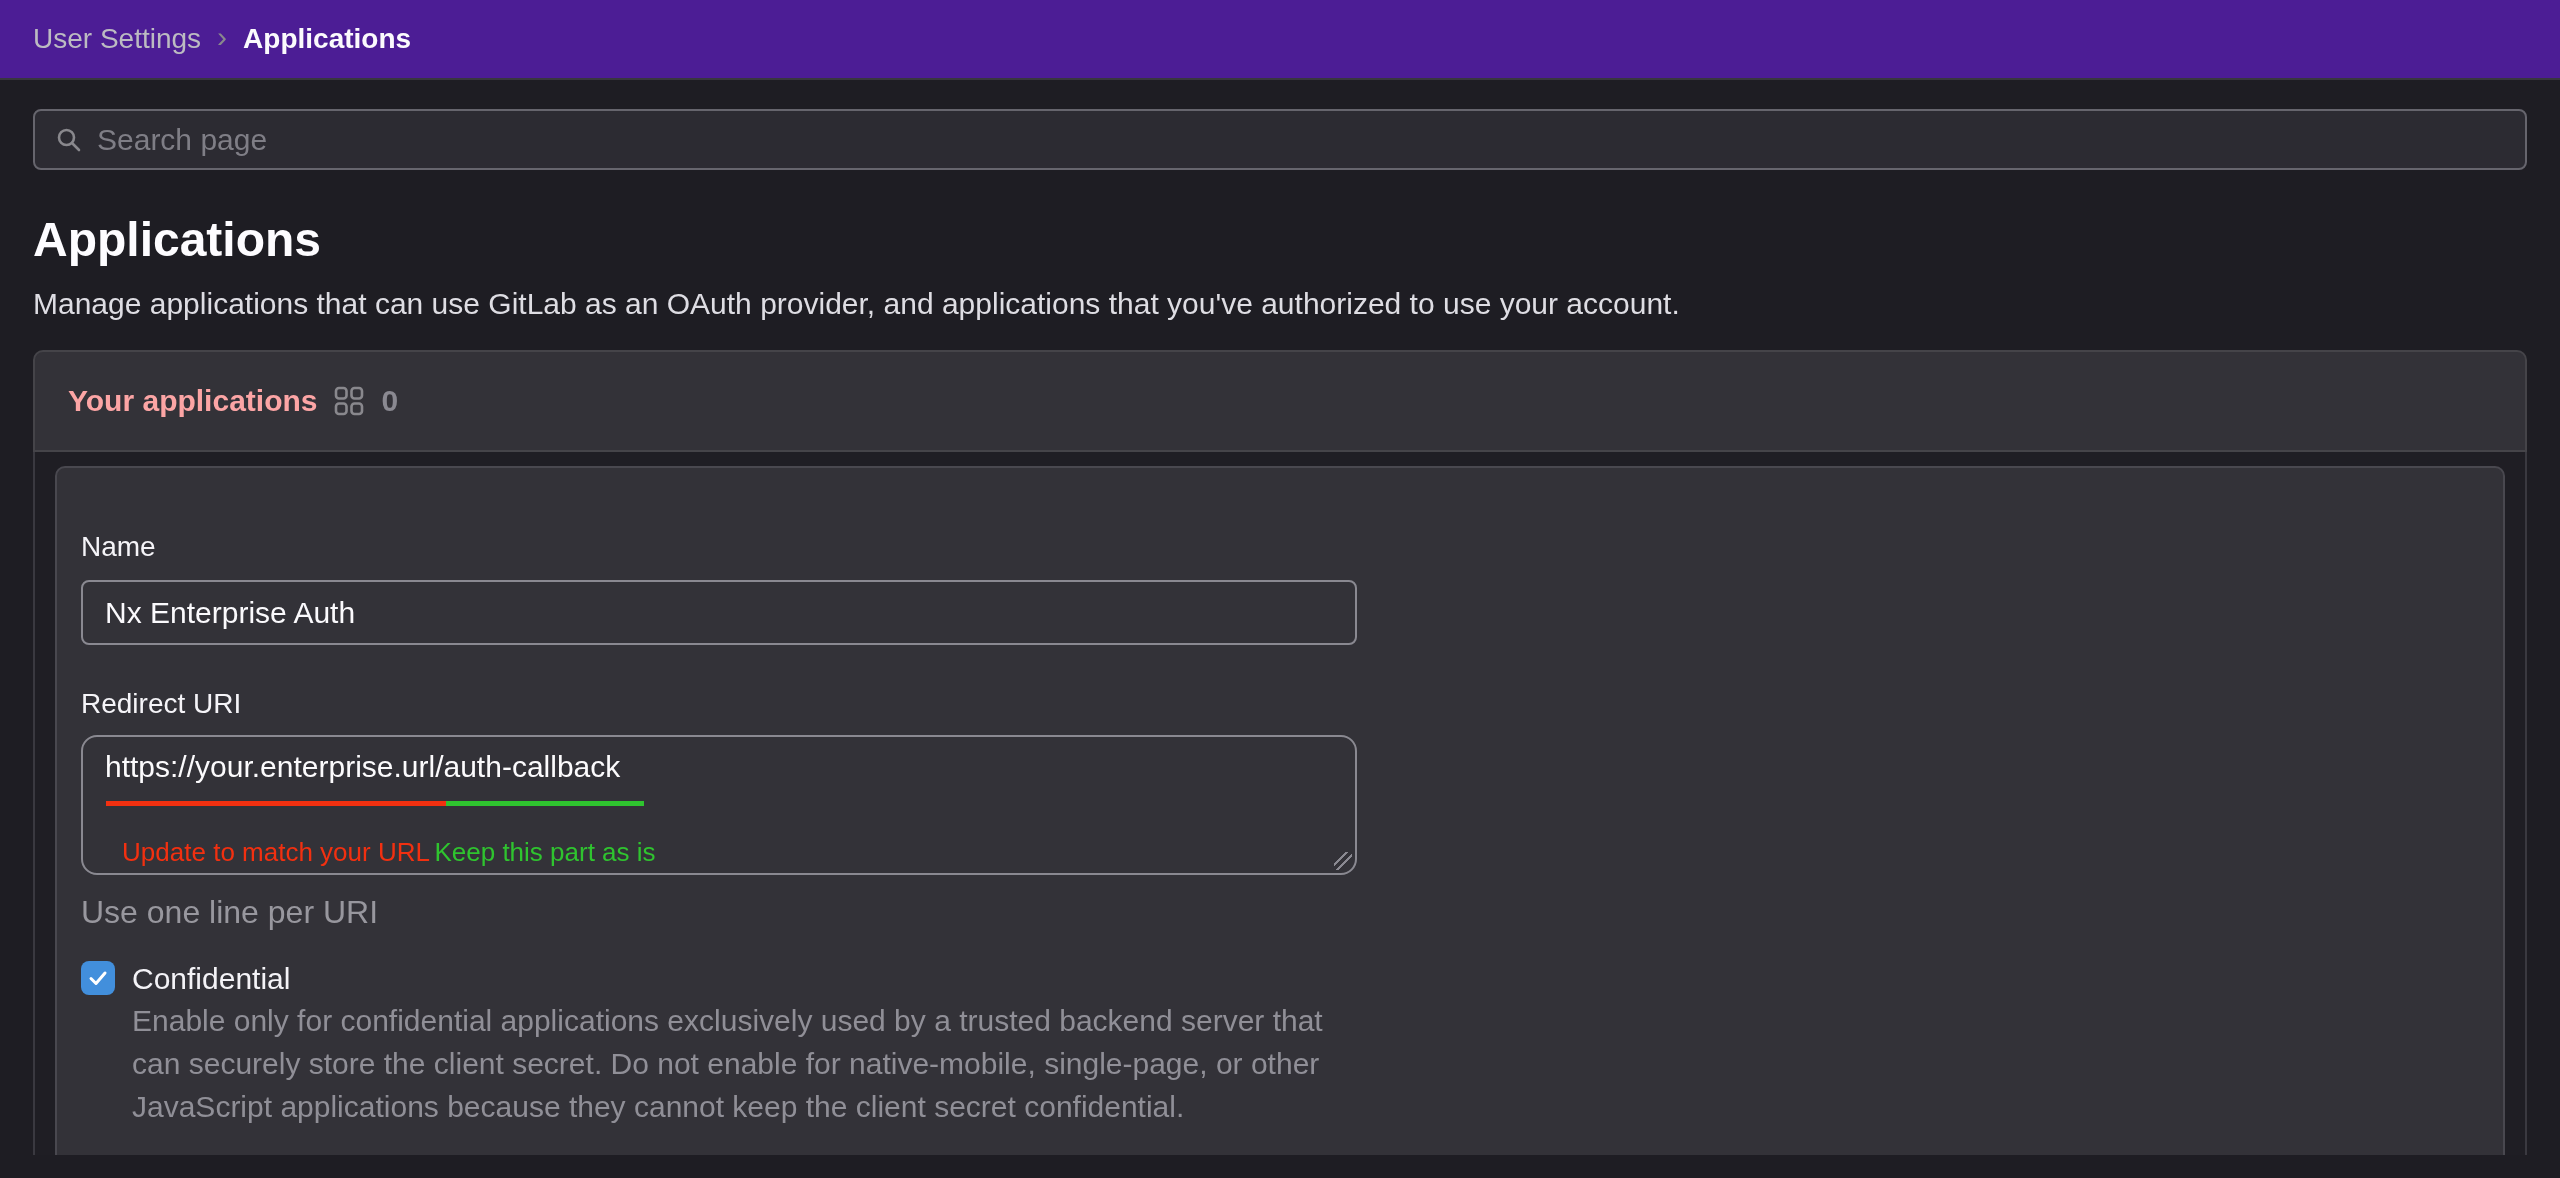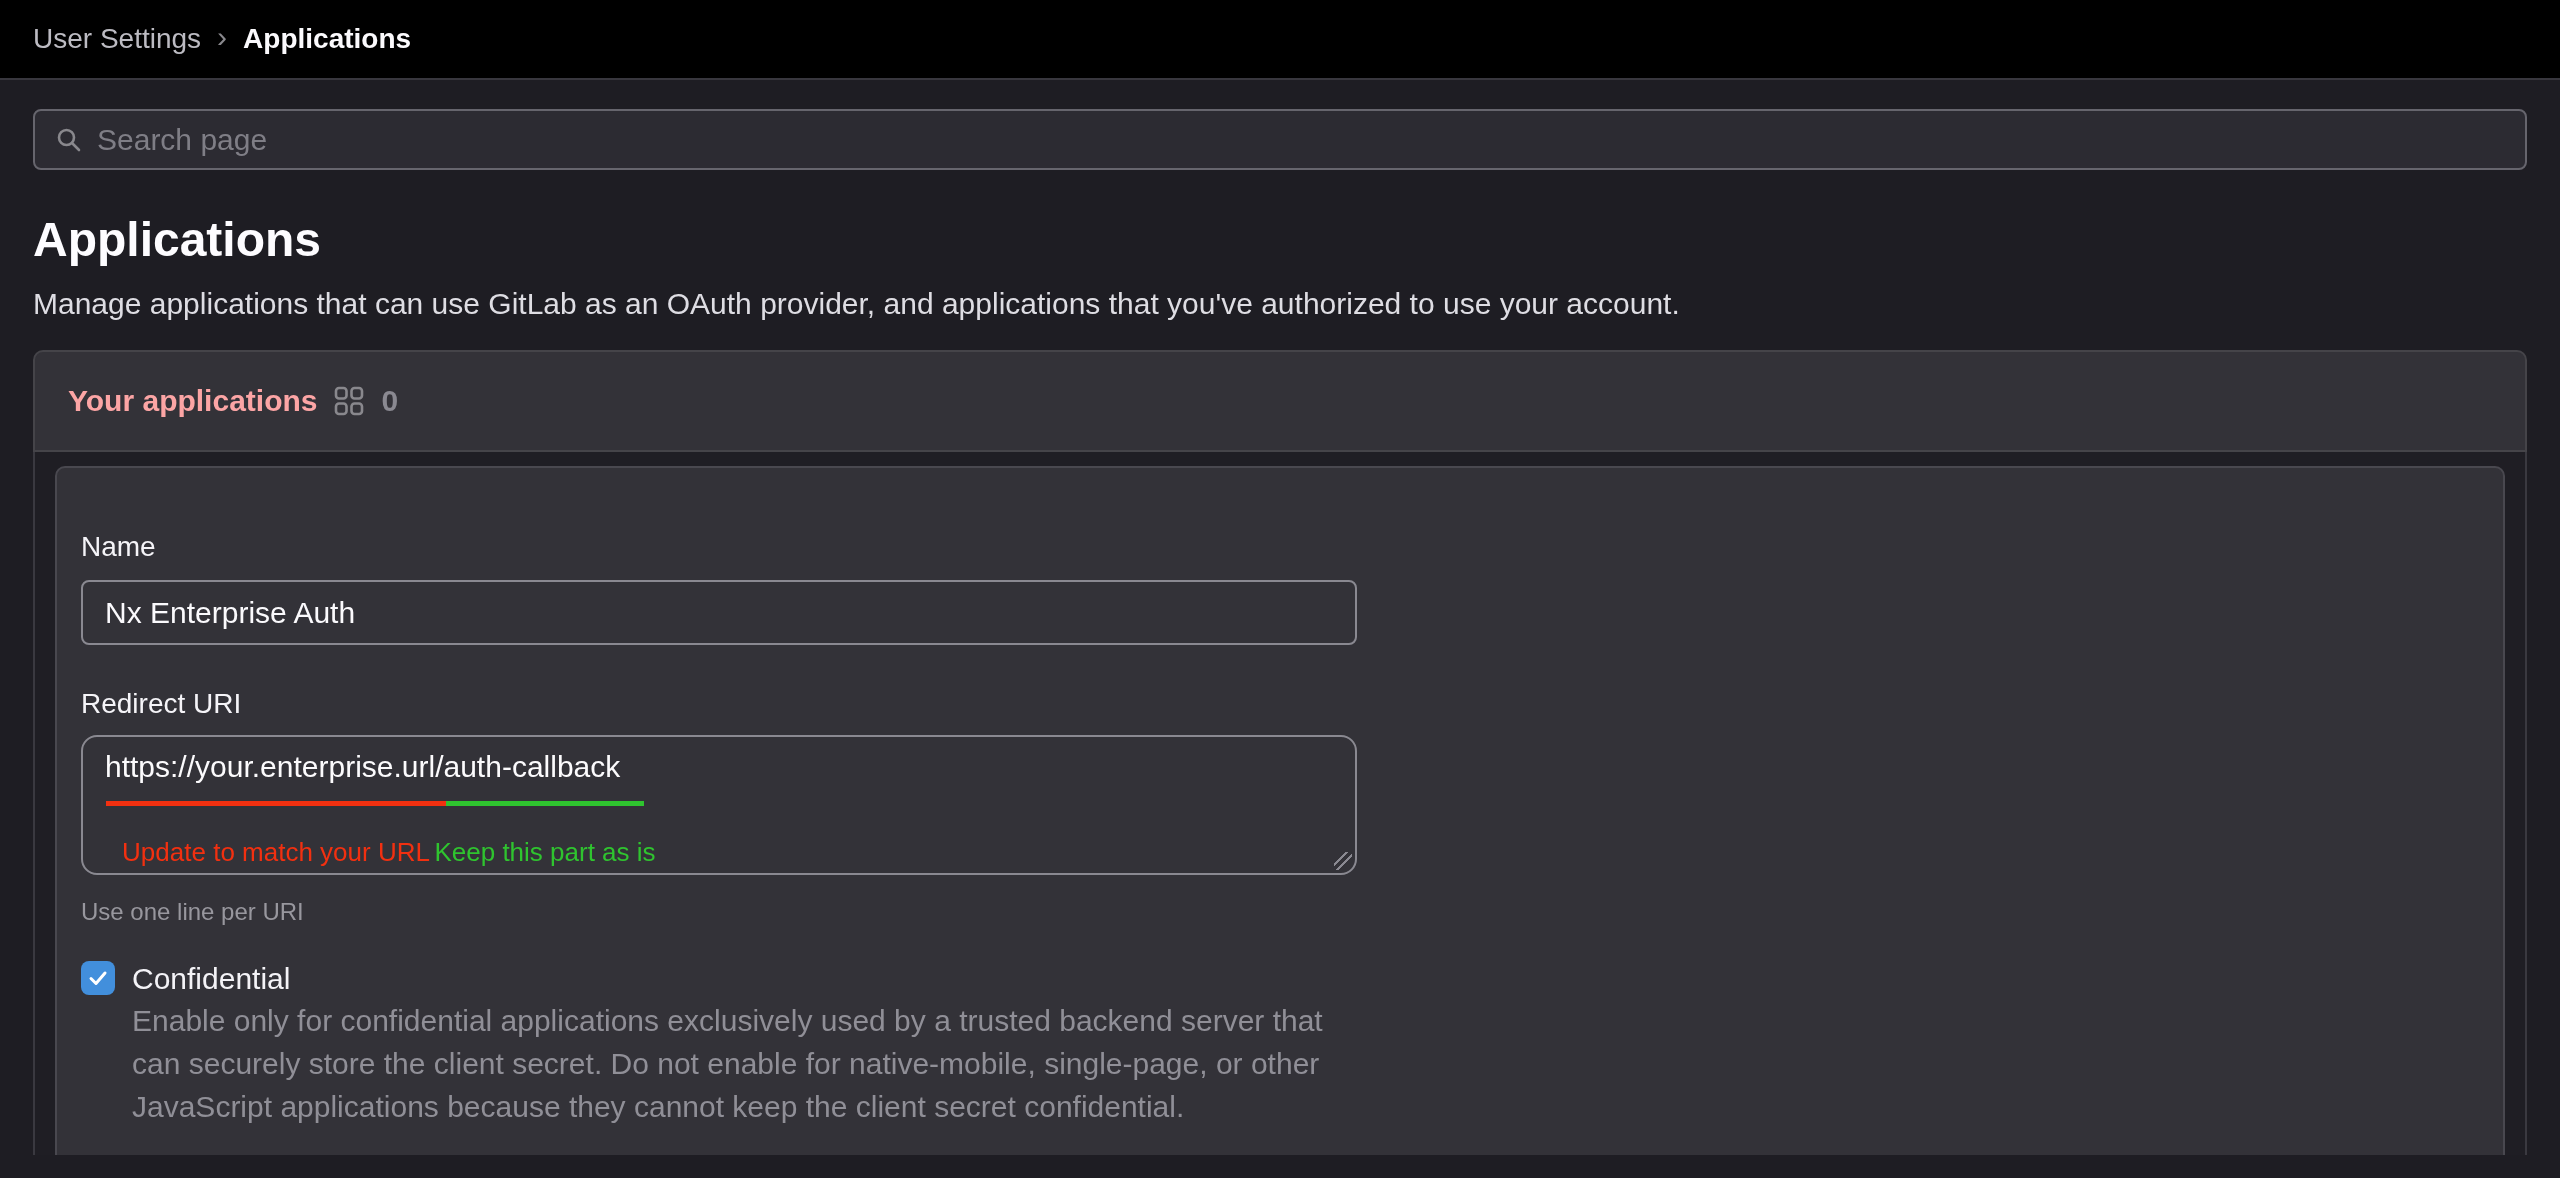"User Settings" .topbar { background: #000000 -> #4c1d95 }
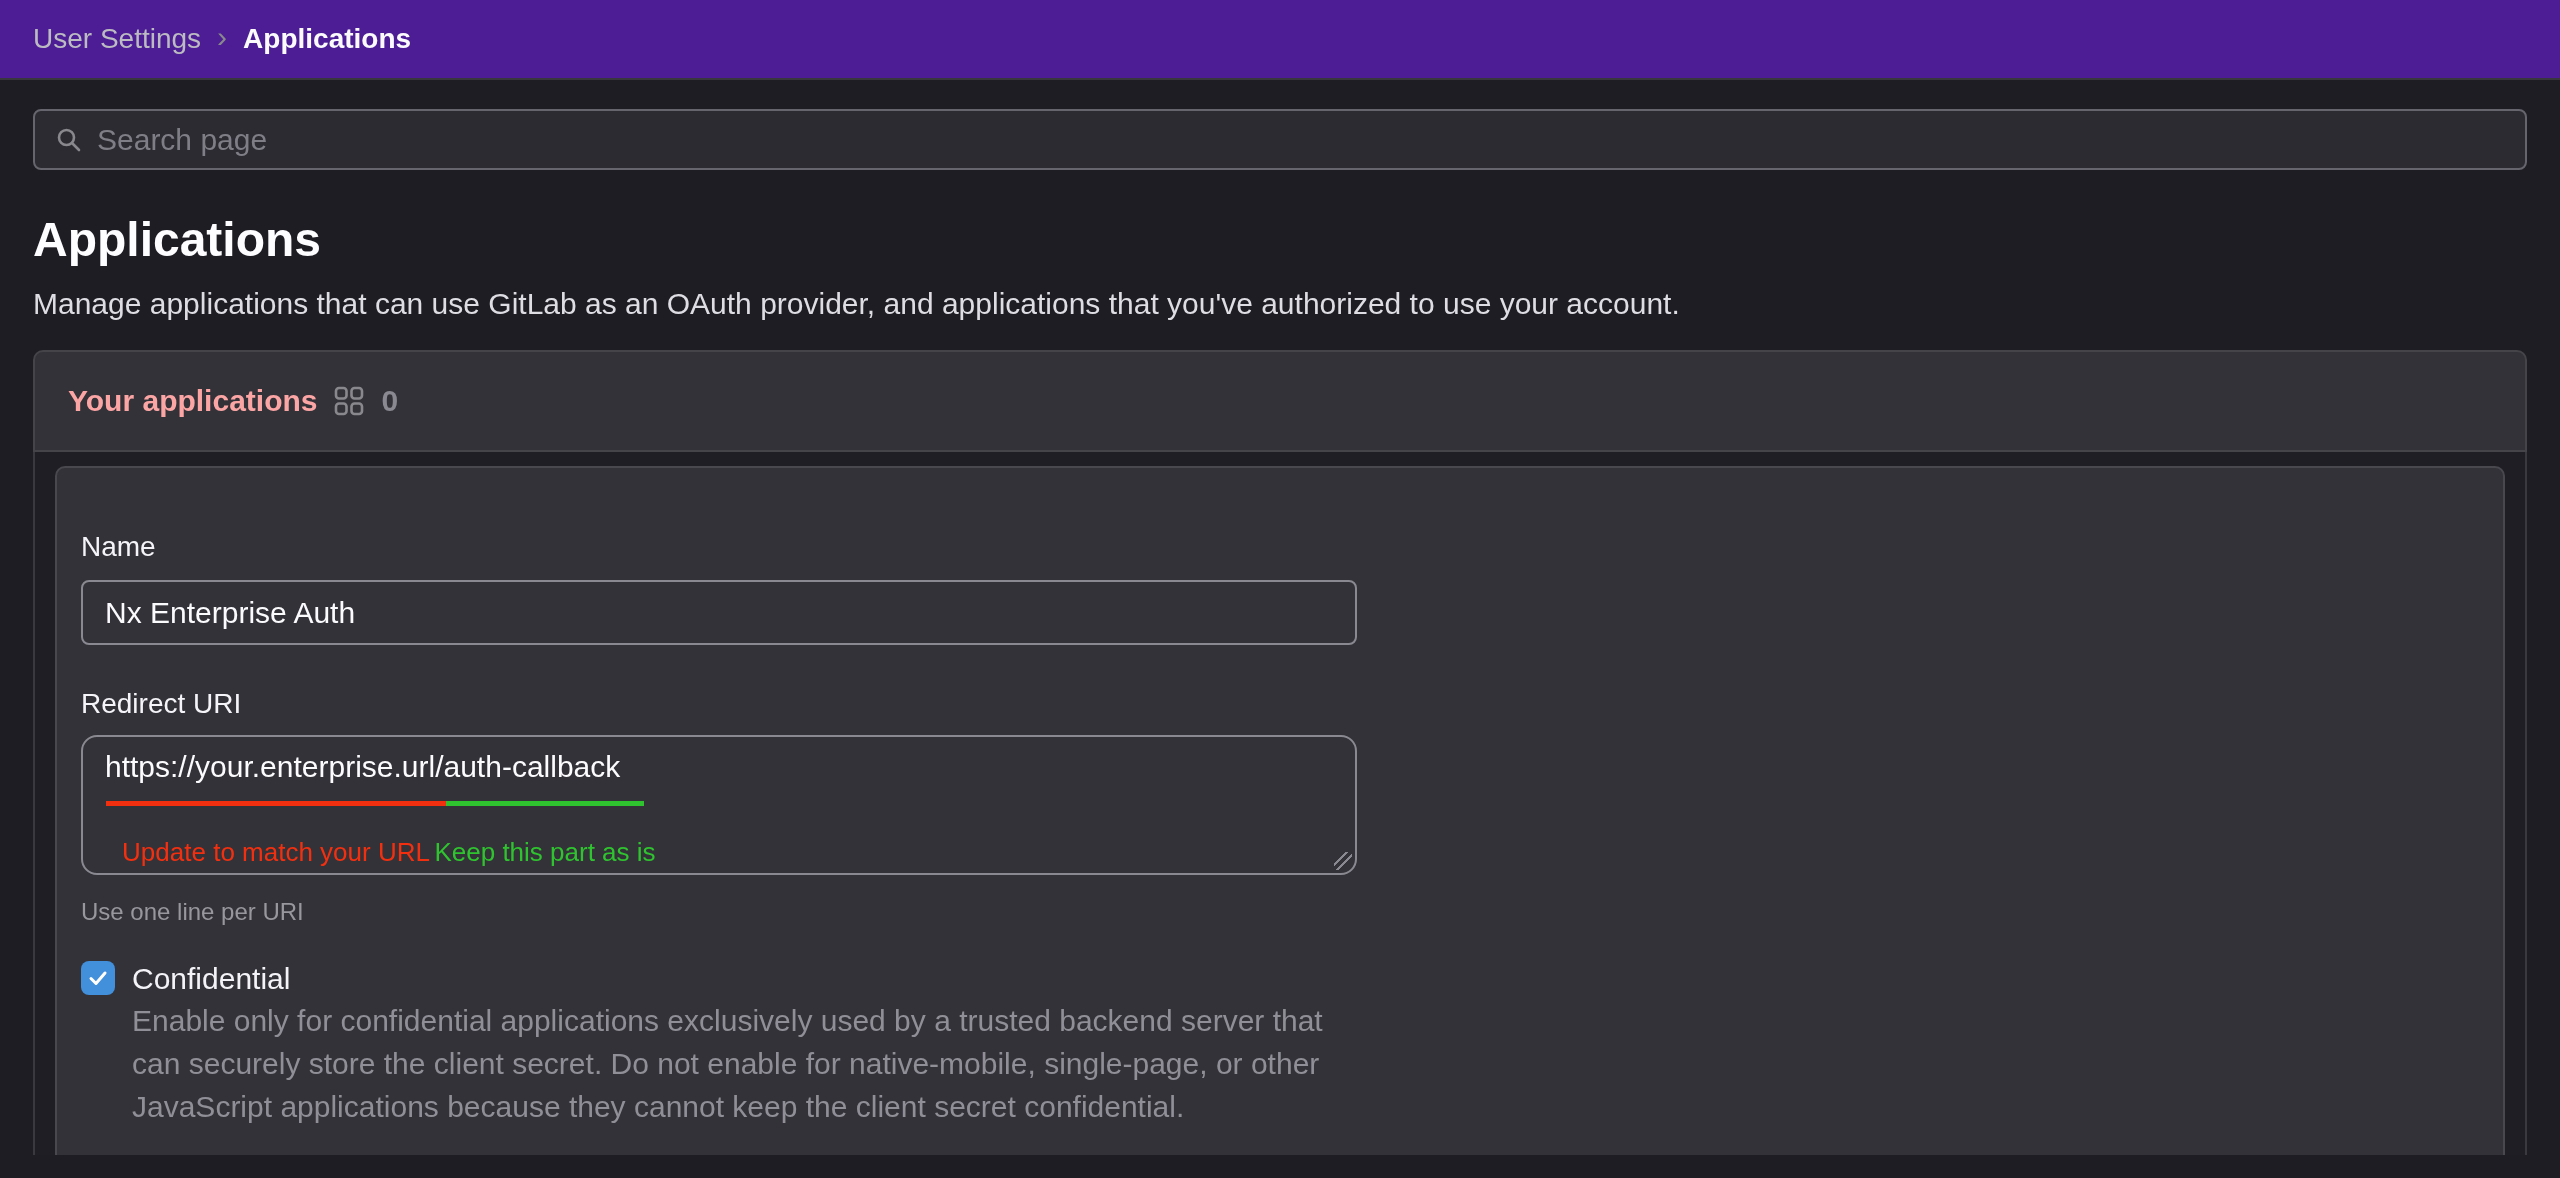"Use one line per URI" .uri-help { font-size: 24px -> 32px }
